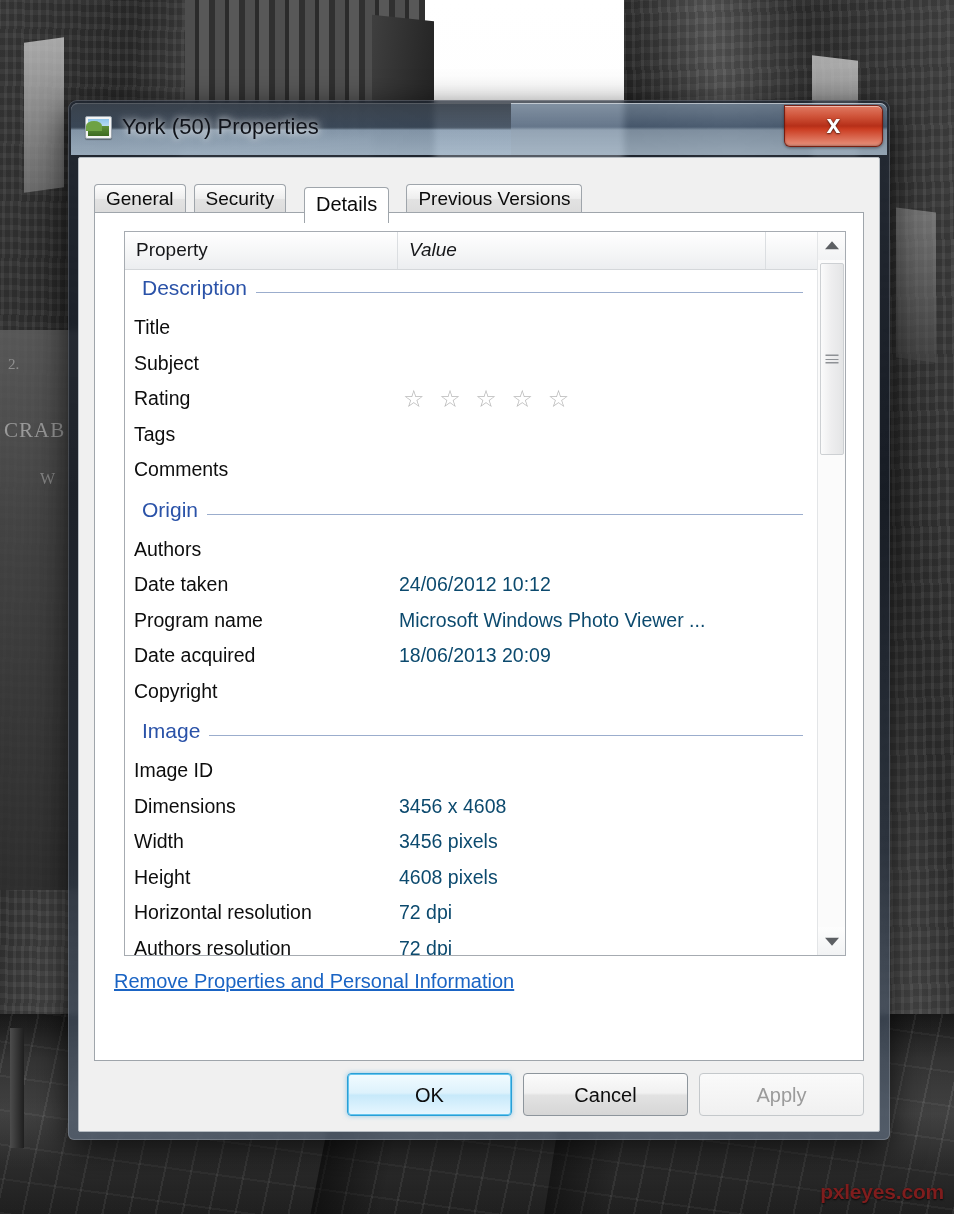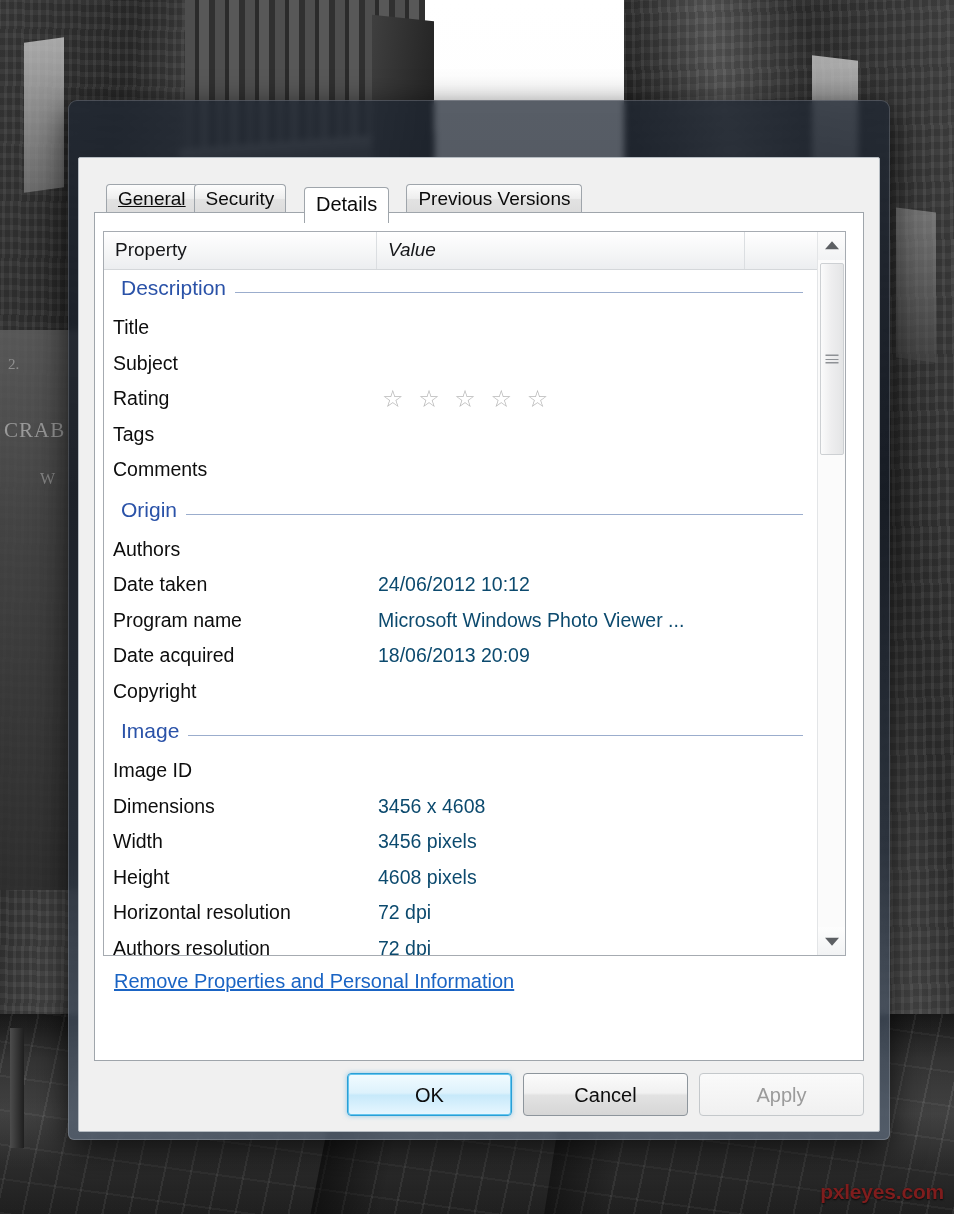"York (50) Properties" div { html: none -> <div> <div></div> <div> <div></div> <div></div> </div> <div>York (50) Properties</div> <div> <div>x</div> </div> </div> }
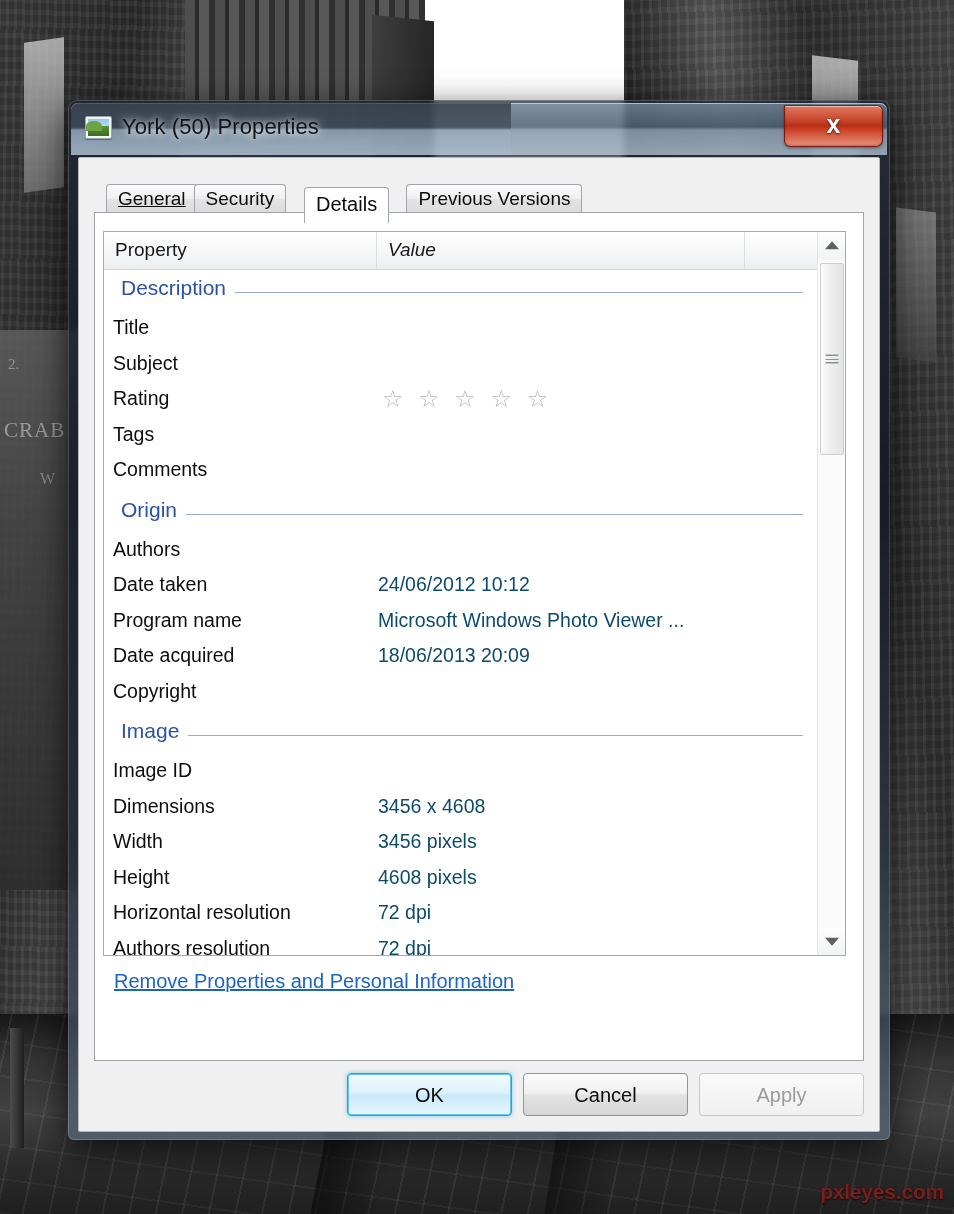"General" div.tab { left: 12px -> 0px; text-decoration: underline -> none }
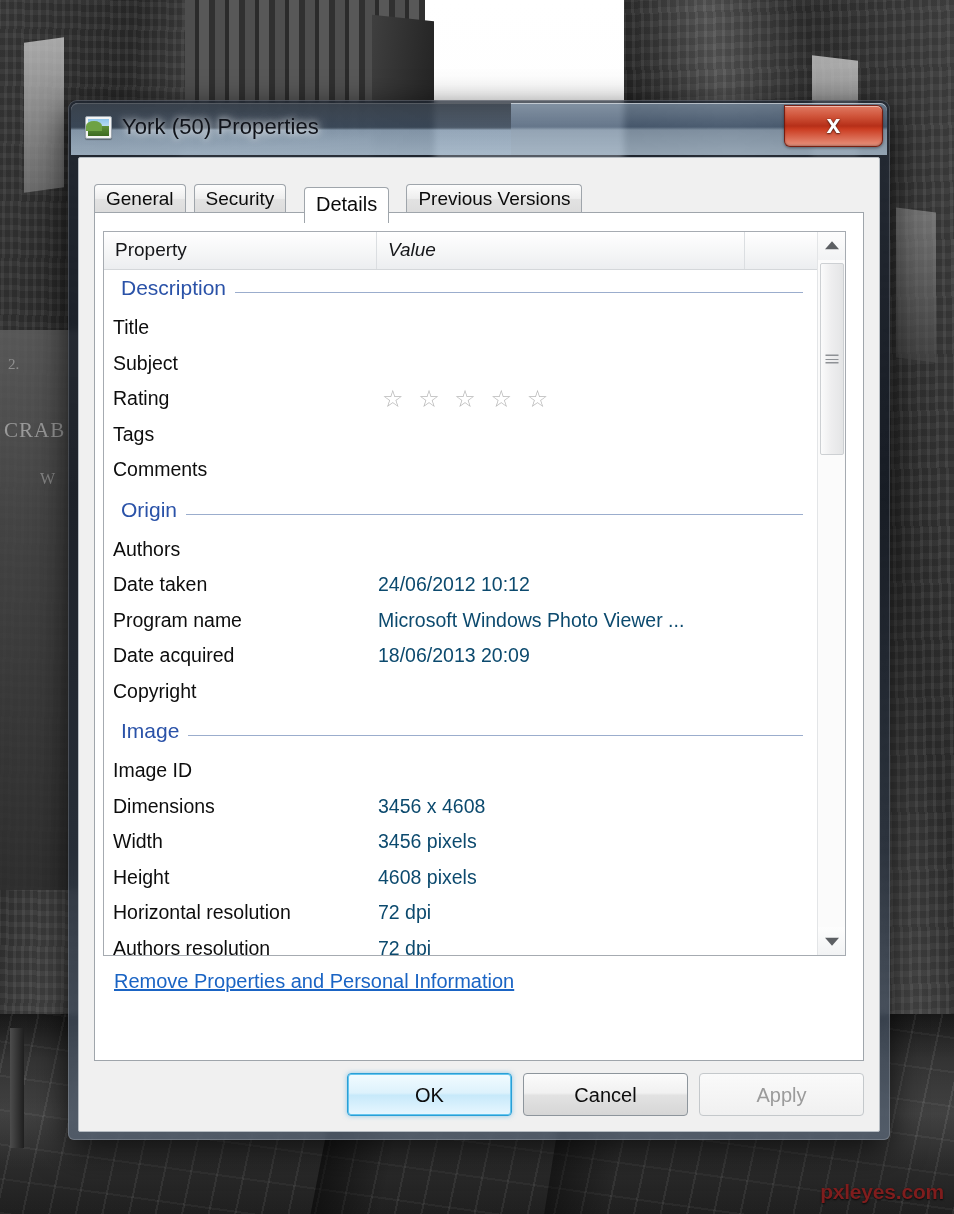"Property" #proplist { left: 8px -> 29px }
